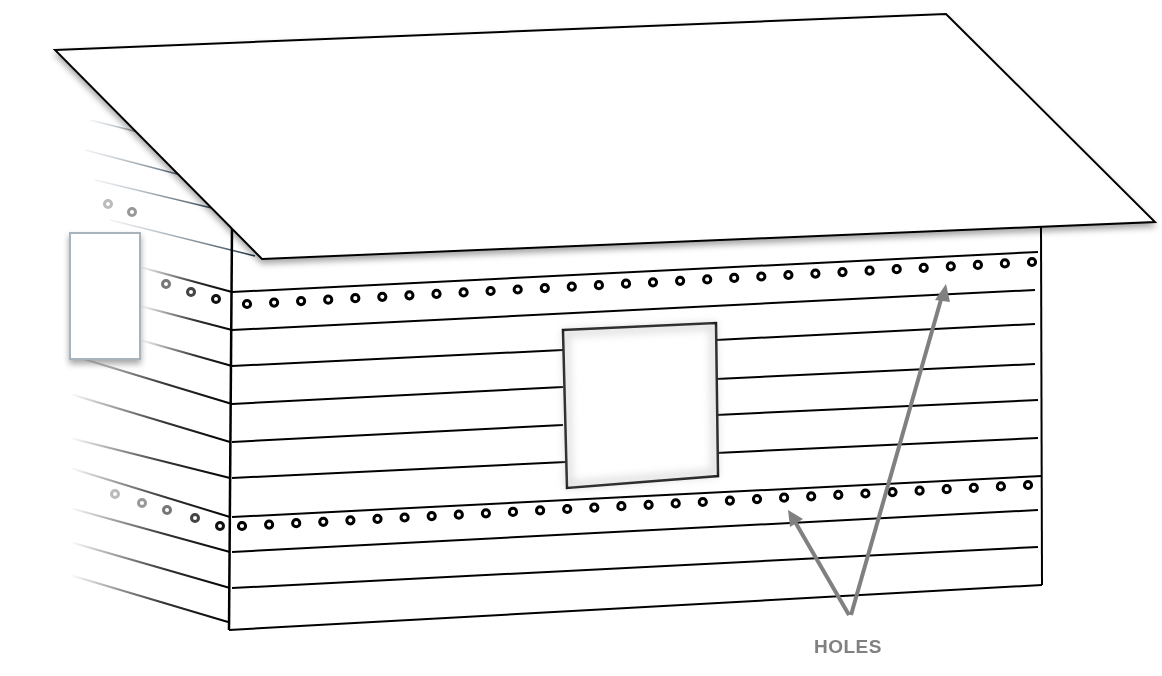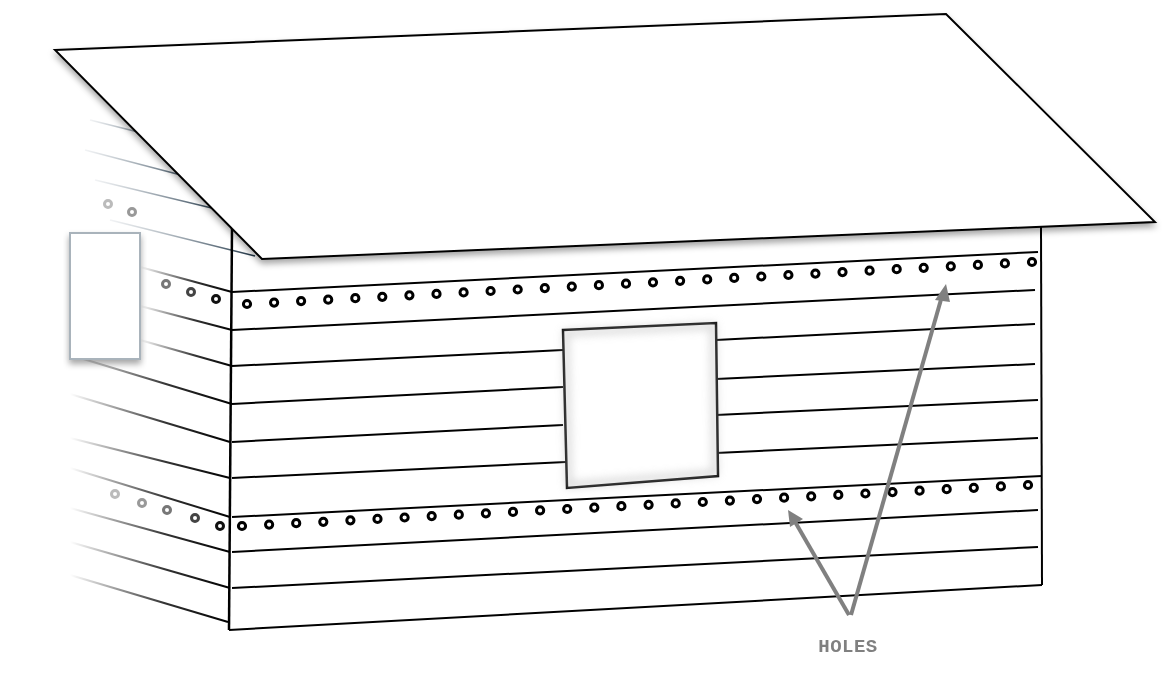"HOLES" .label { font-family: Liberation Mono, monospace -> Liberation Sans, sans-serif }
